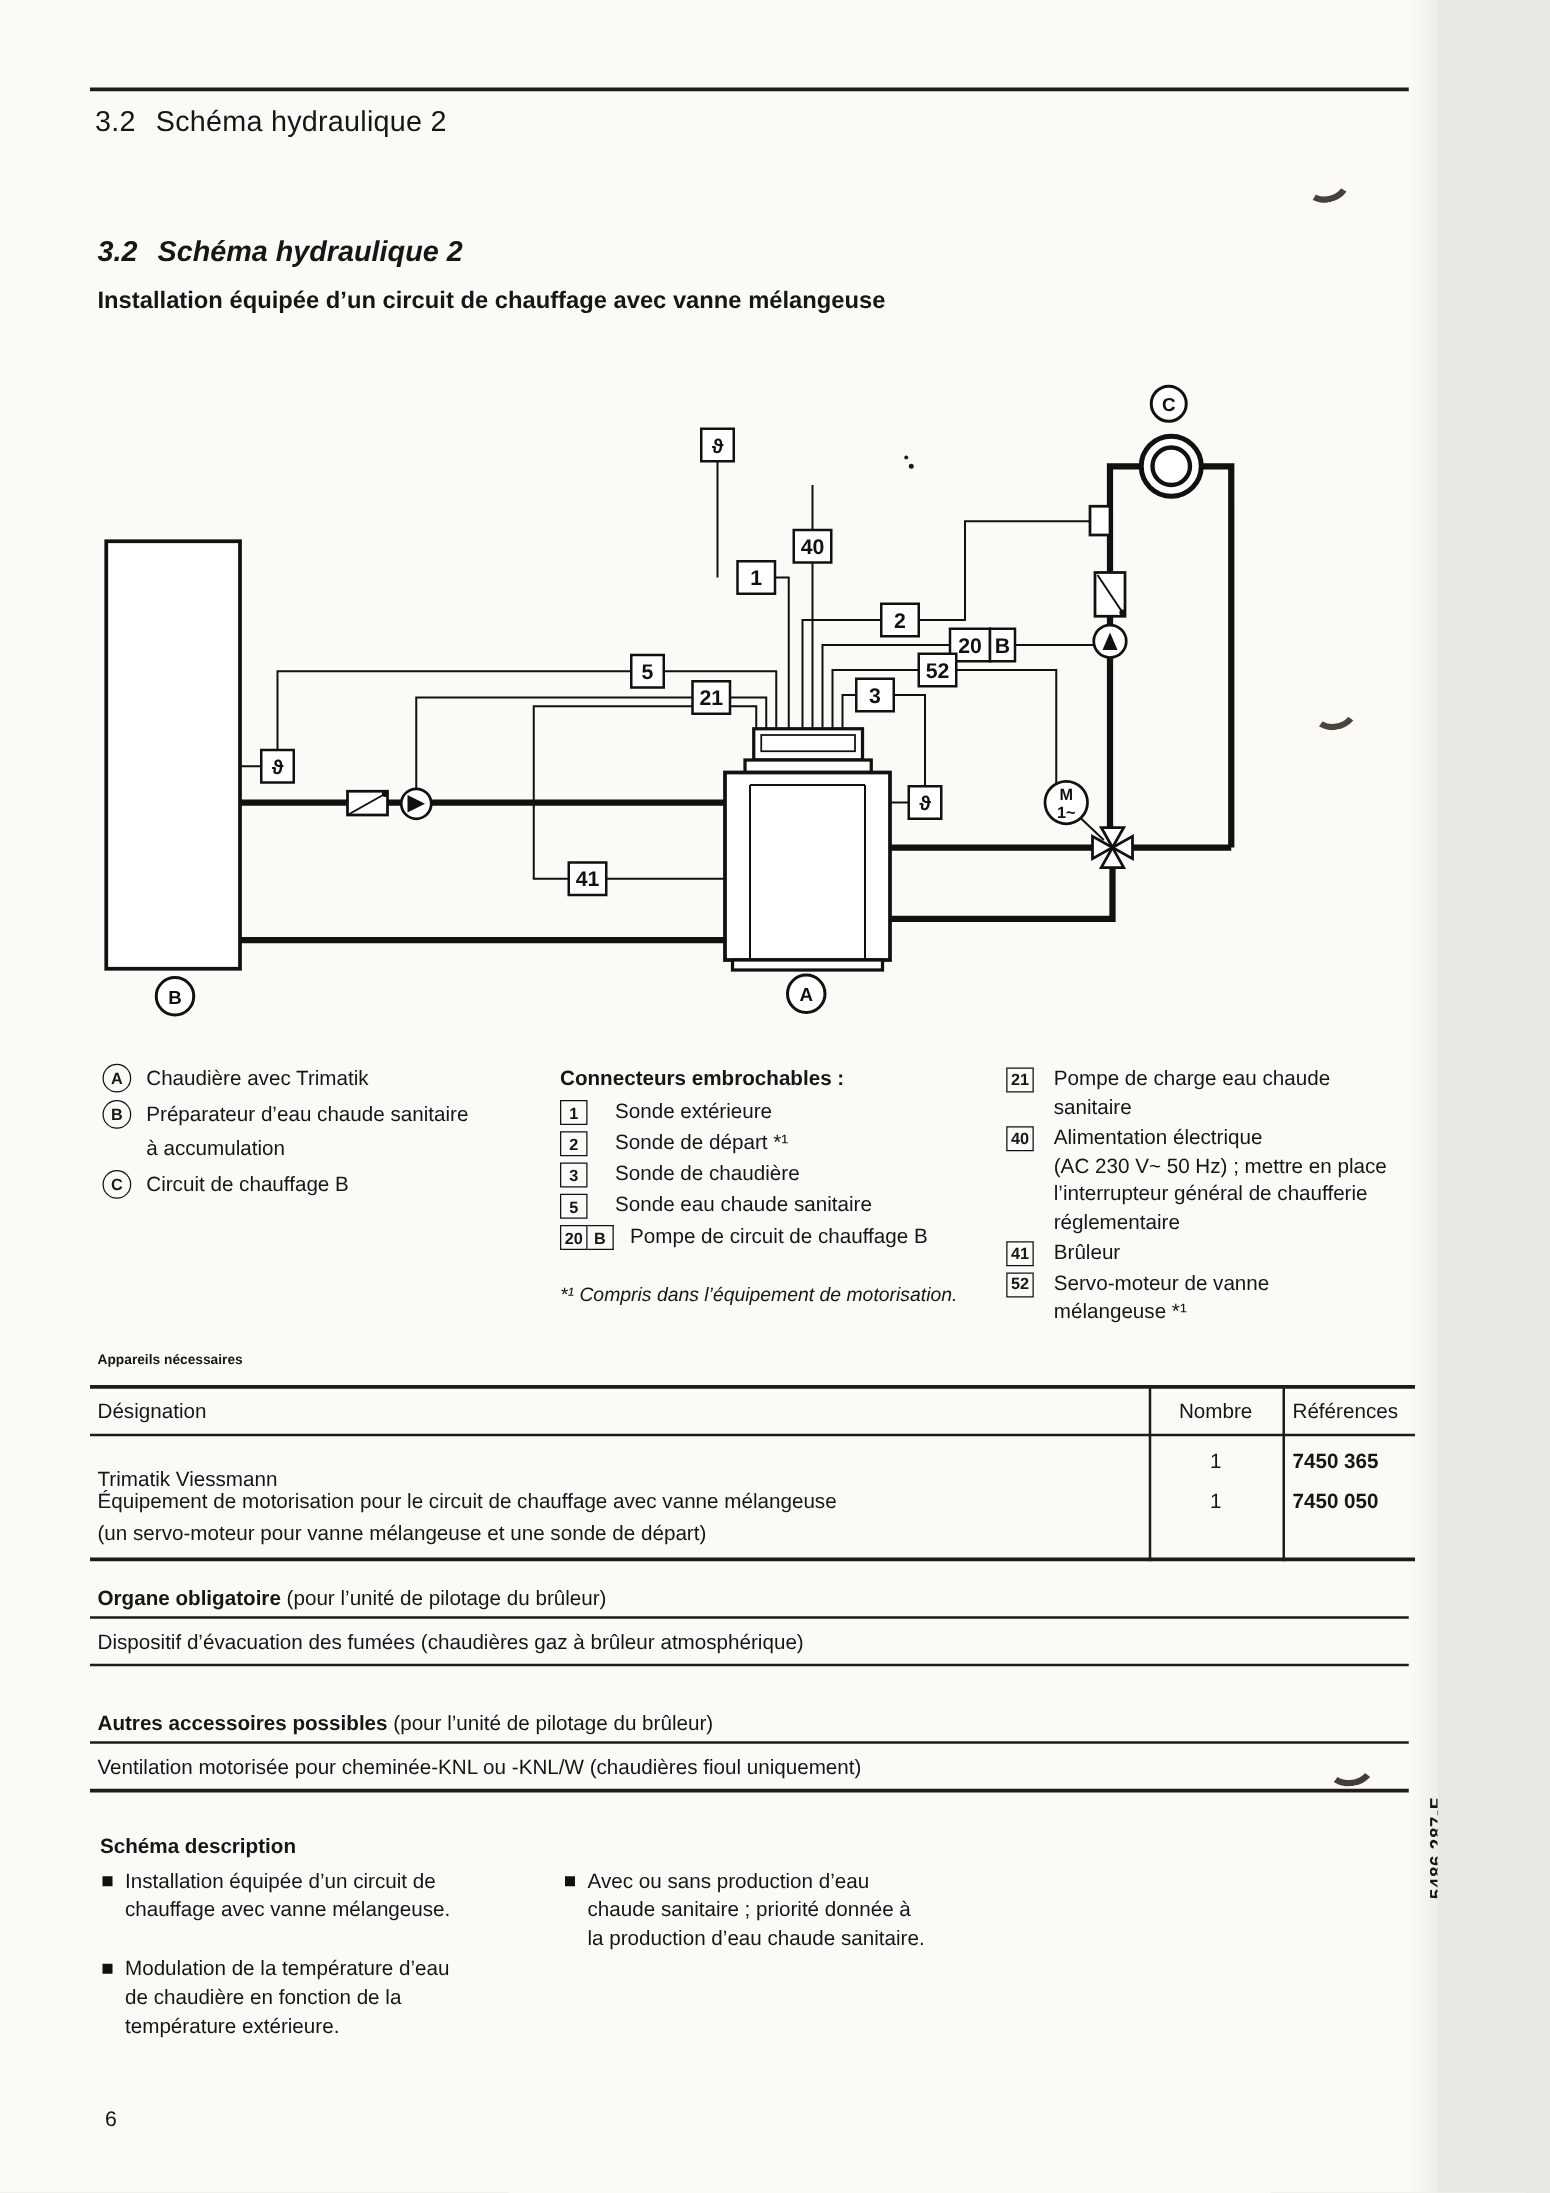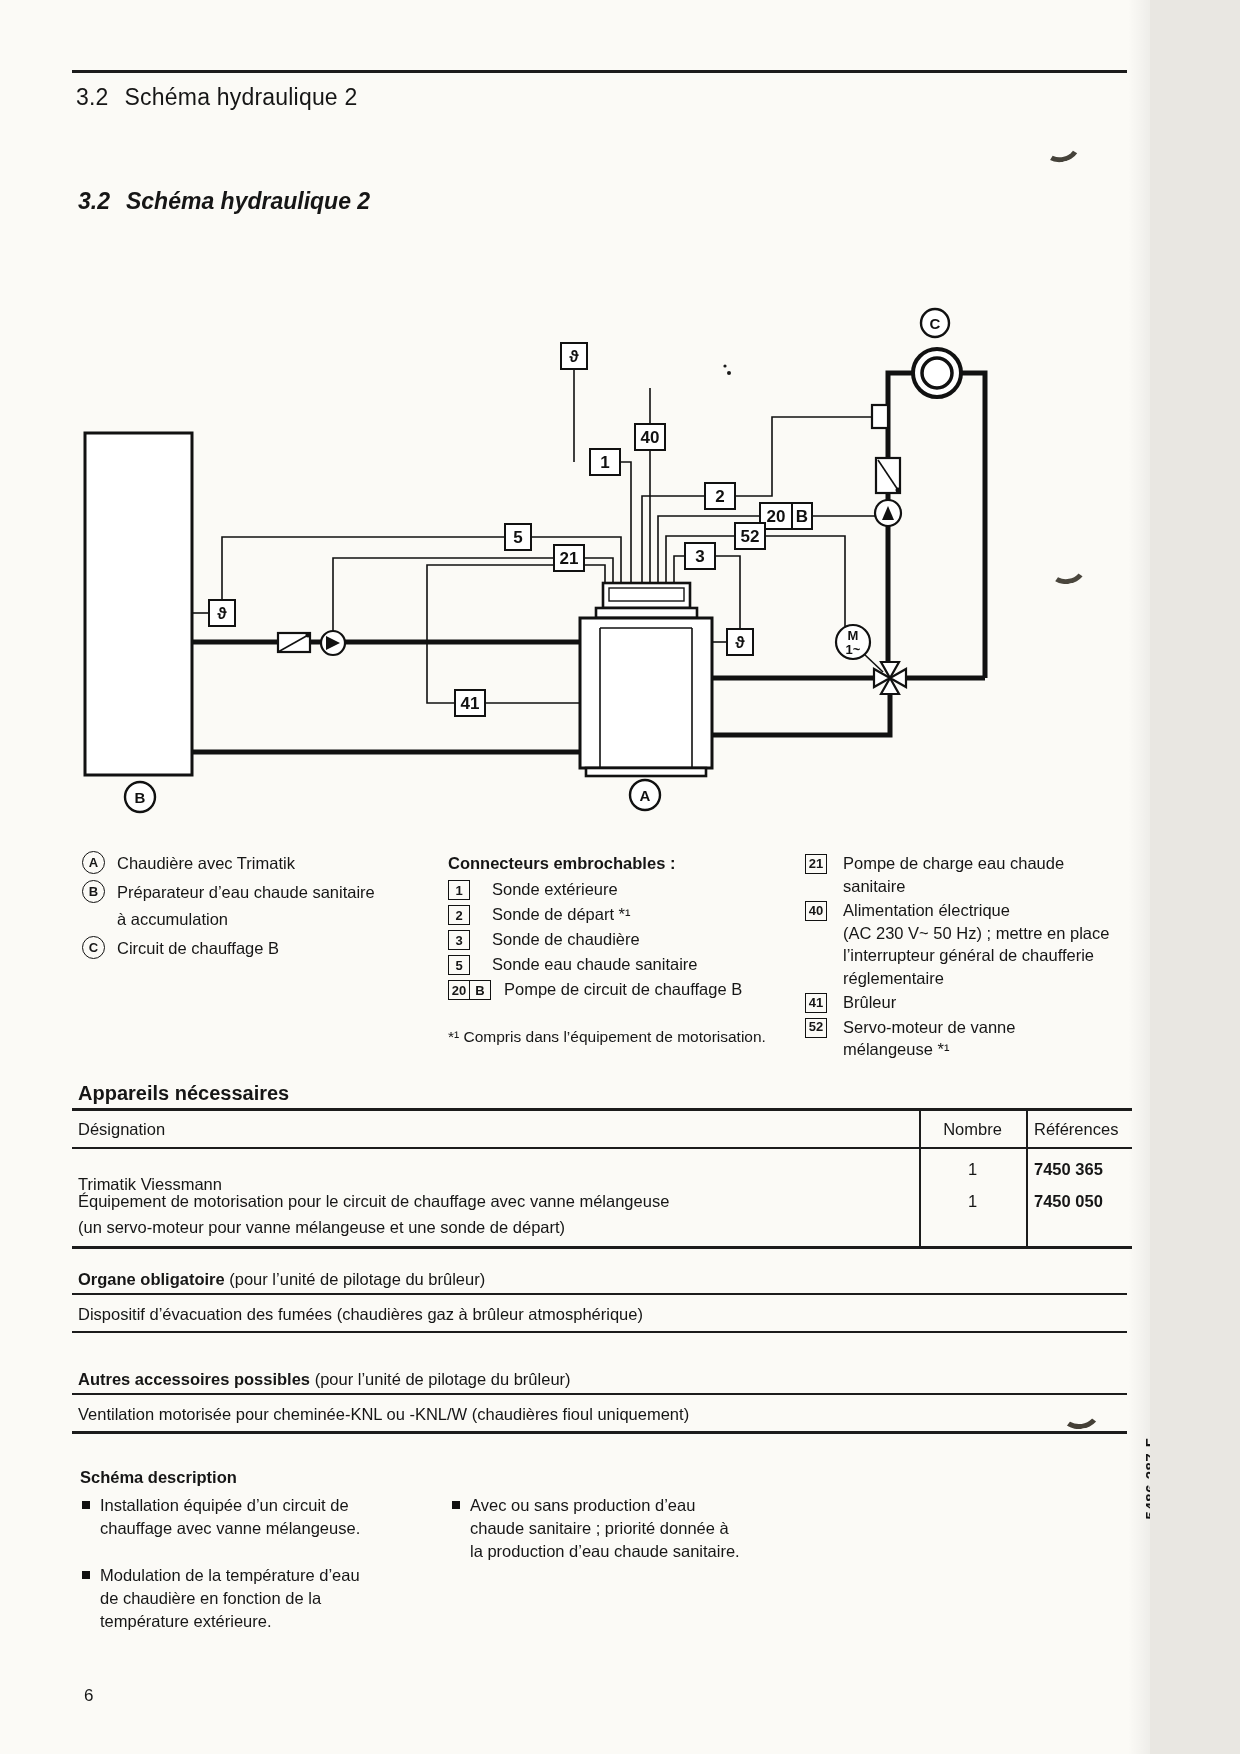"Installation équipée d’un circuit de chauffage" div.subtitle { html: none -> <div>Installation équipée d’un circuit de chauffage avec vanne mélangeuse</div> }
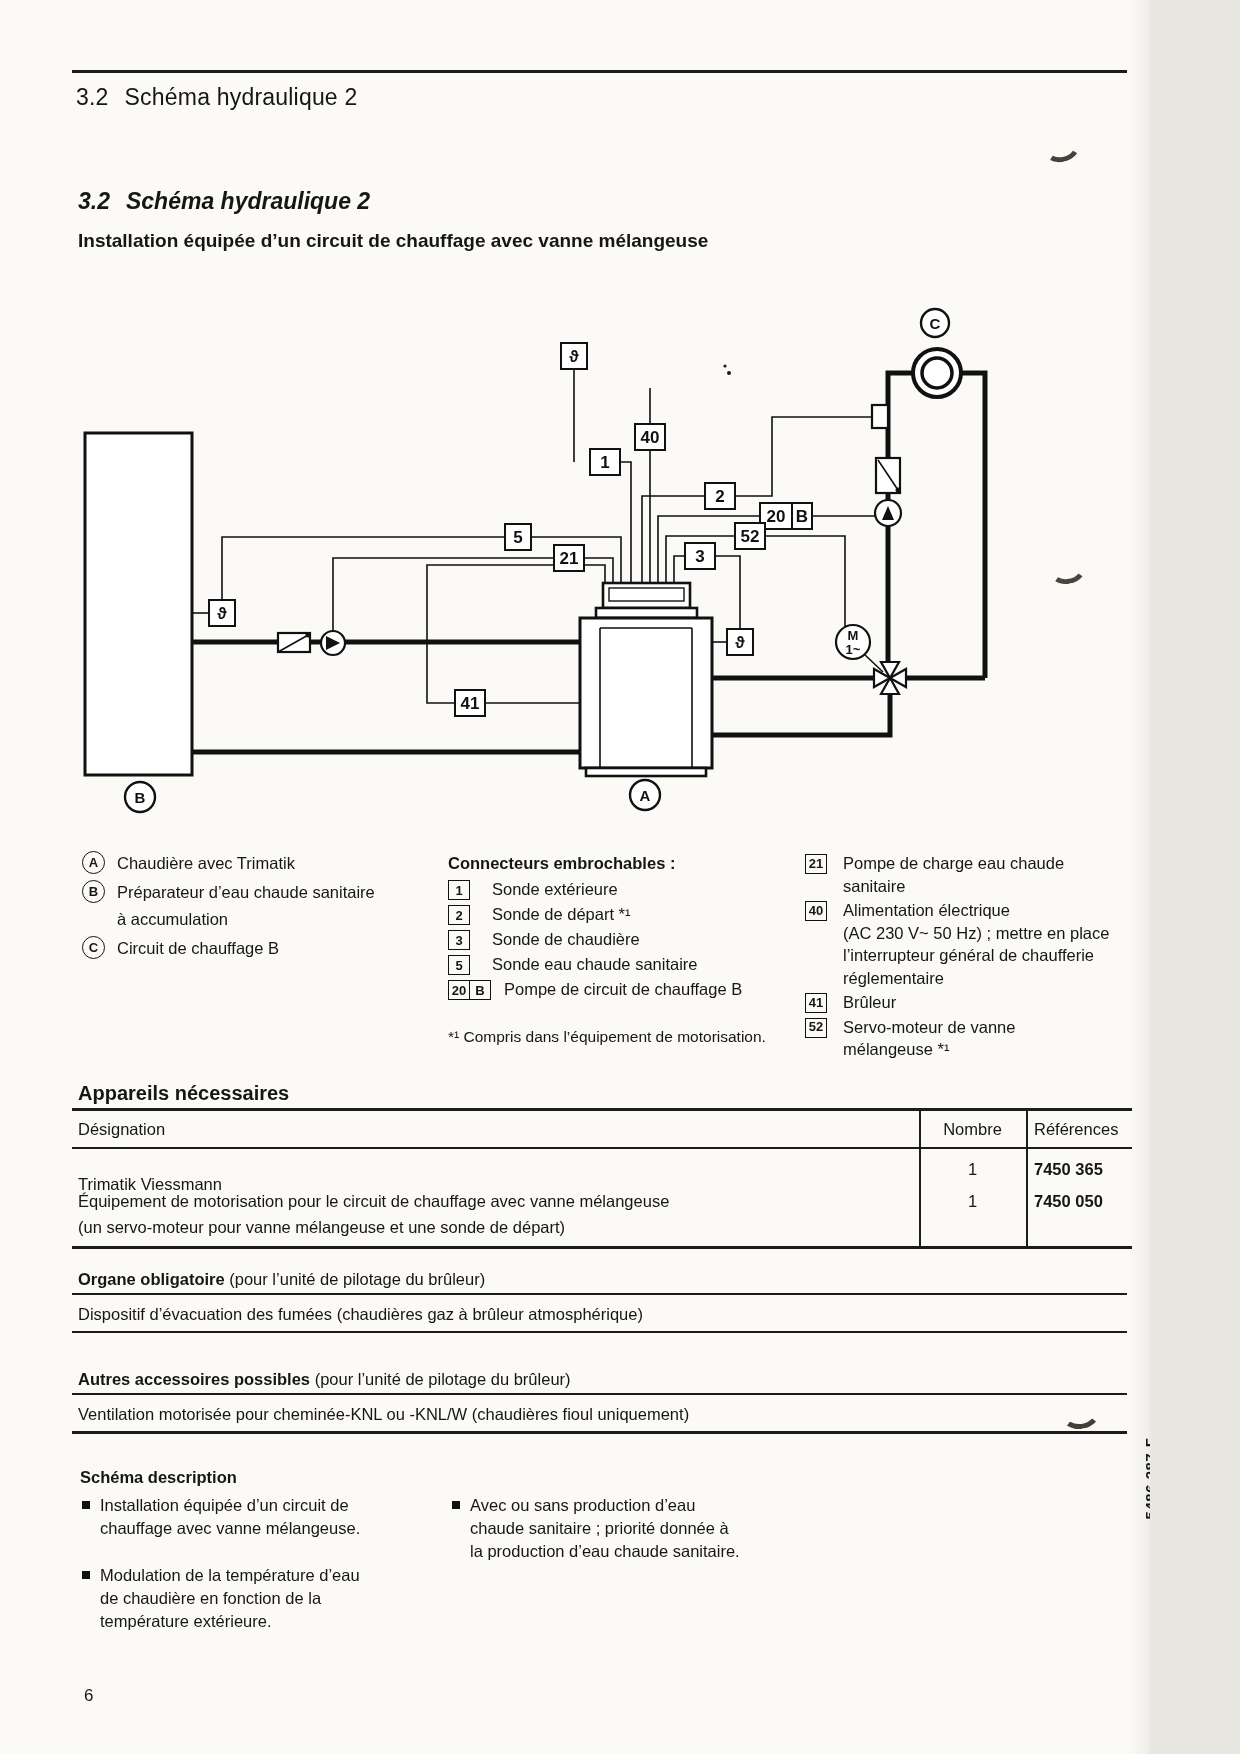"*¹ Compris dans l’équipement de" .footnote { font-style: none -> italic }
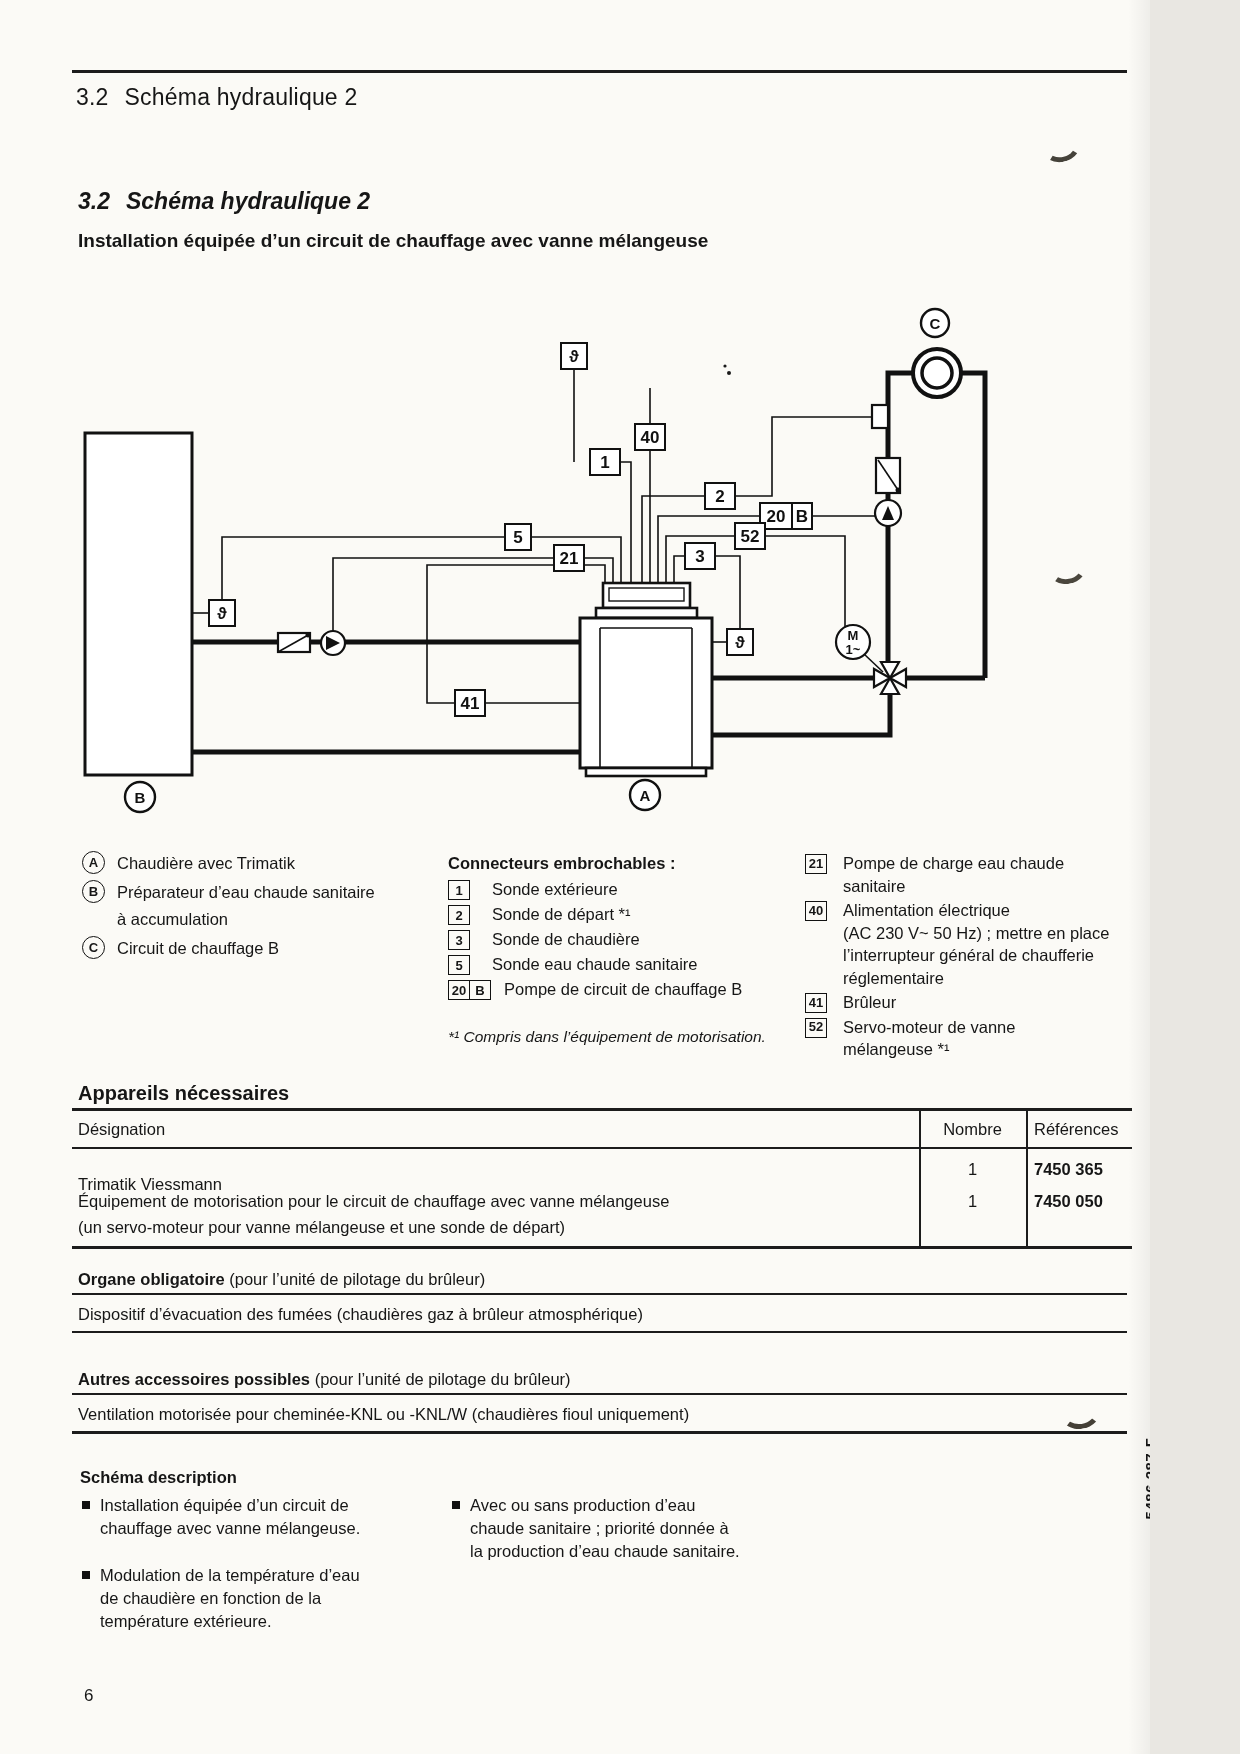"Appareils nécessaires" .tbl .title { font-size: 20px -> 11px }
